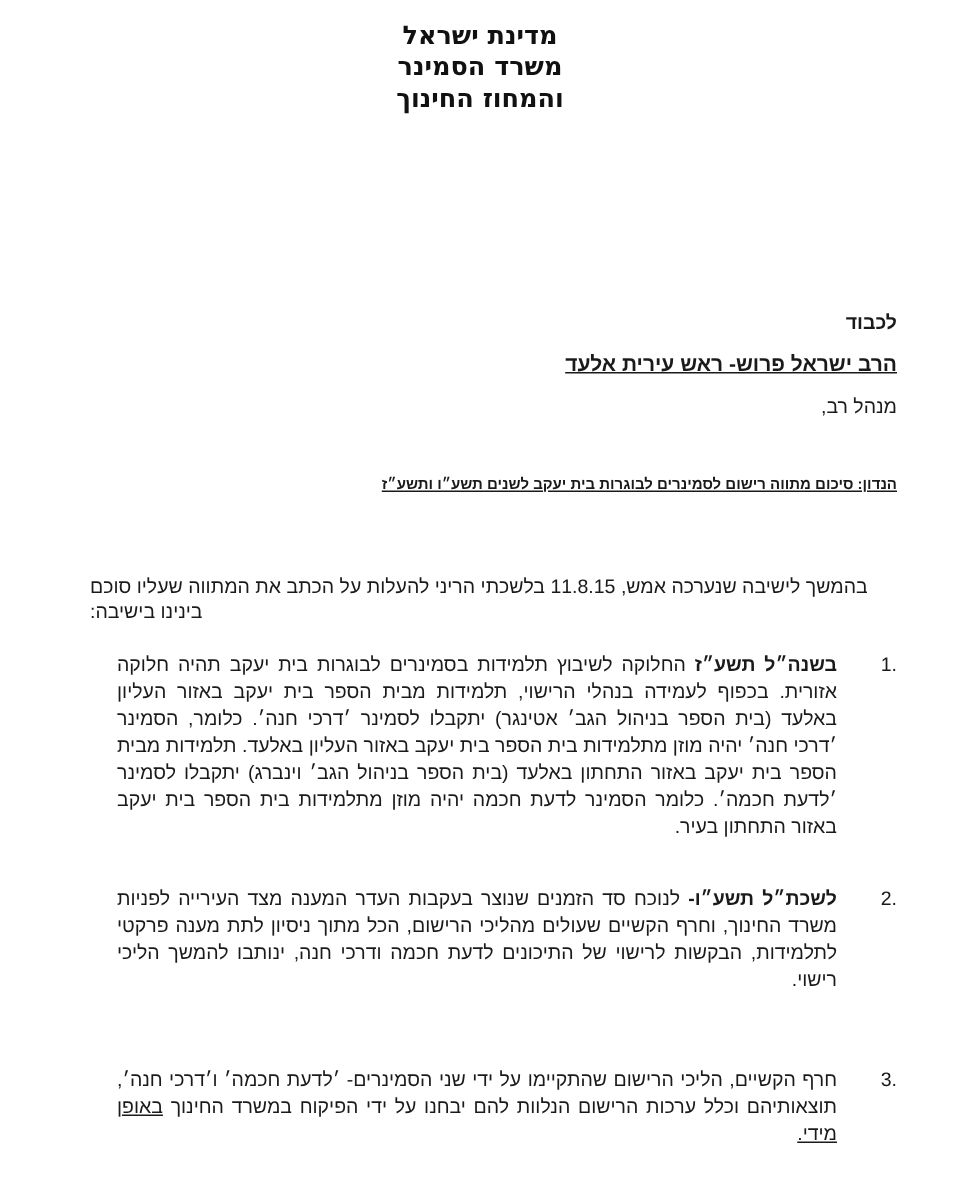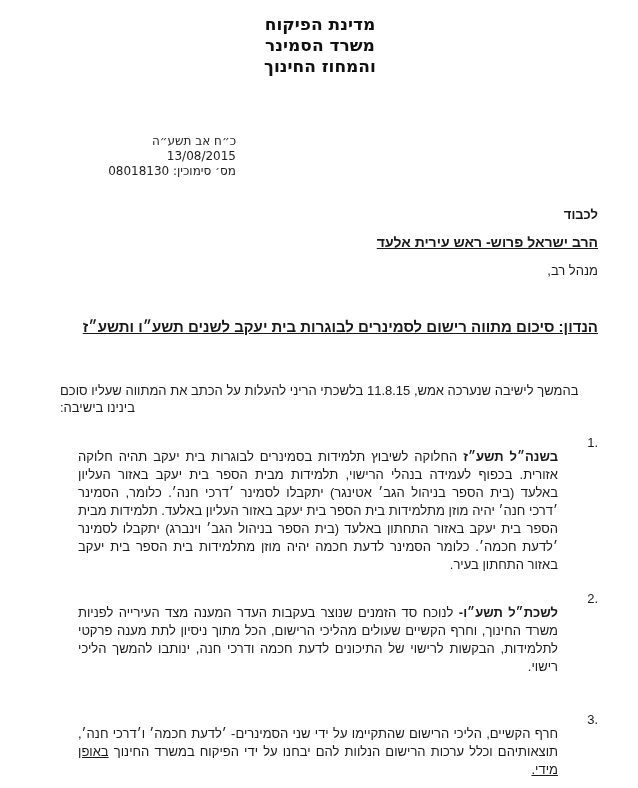"מדינת הפיקוח" div { text: הפיקוח -> ישראל }
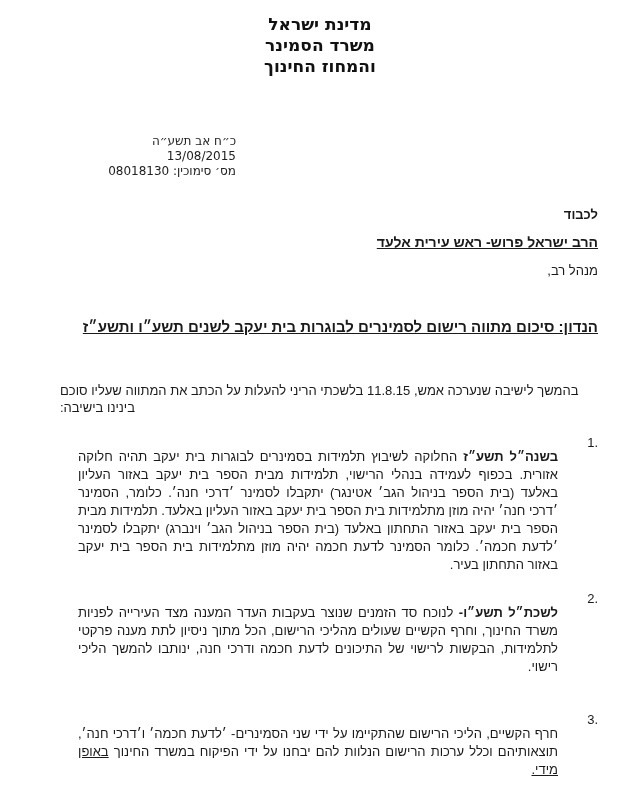"כ״ח אב תשע״ה" div.meta { html: <div> <div>כ״ח אב תשע״ה</div> <div>13/08/2015</div> <div>מס׳ סימוכין: 08018130</div> </div> -> none }
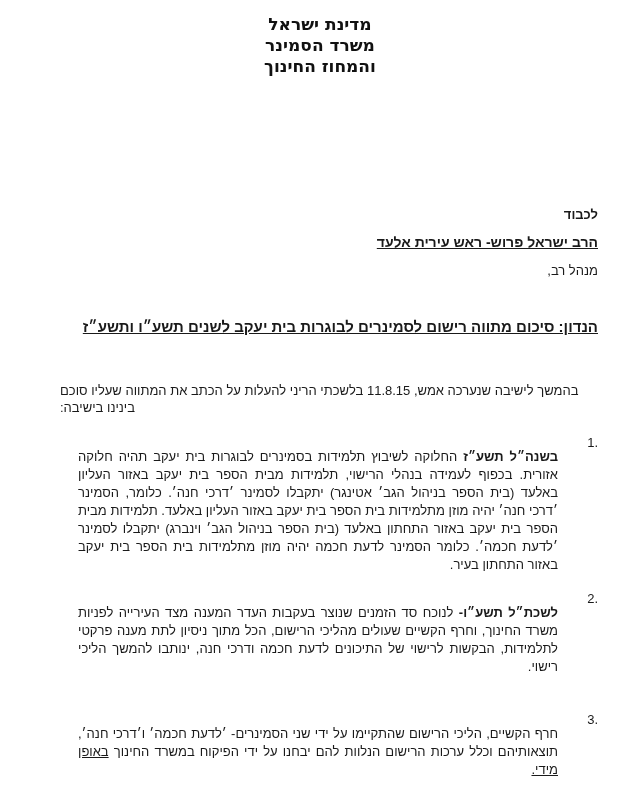"הנדון: סיכום מתווה רישום לסמינרים" .subject { font-size: 15px -> 10px }
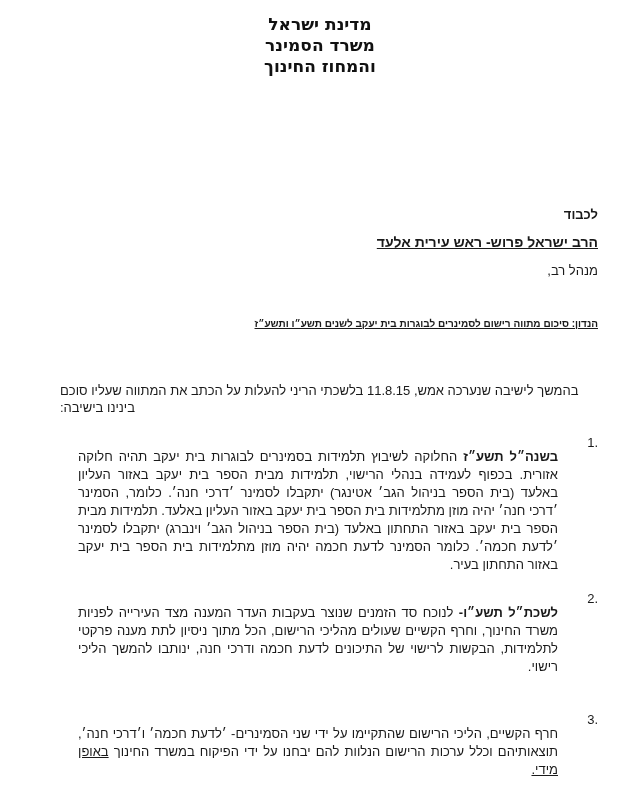"בשנה״ל תשע״ז החלוקה לשיבוץ תלמידות" .item .body { margin-top: 14px -> none }
